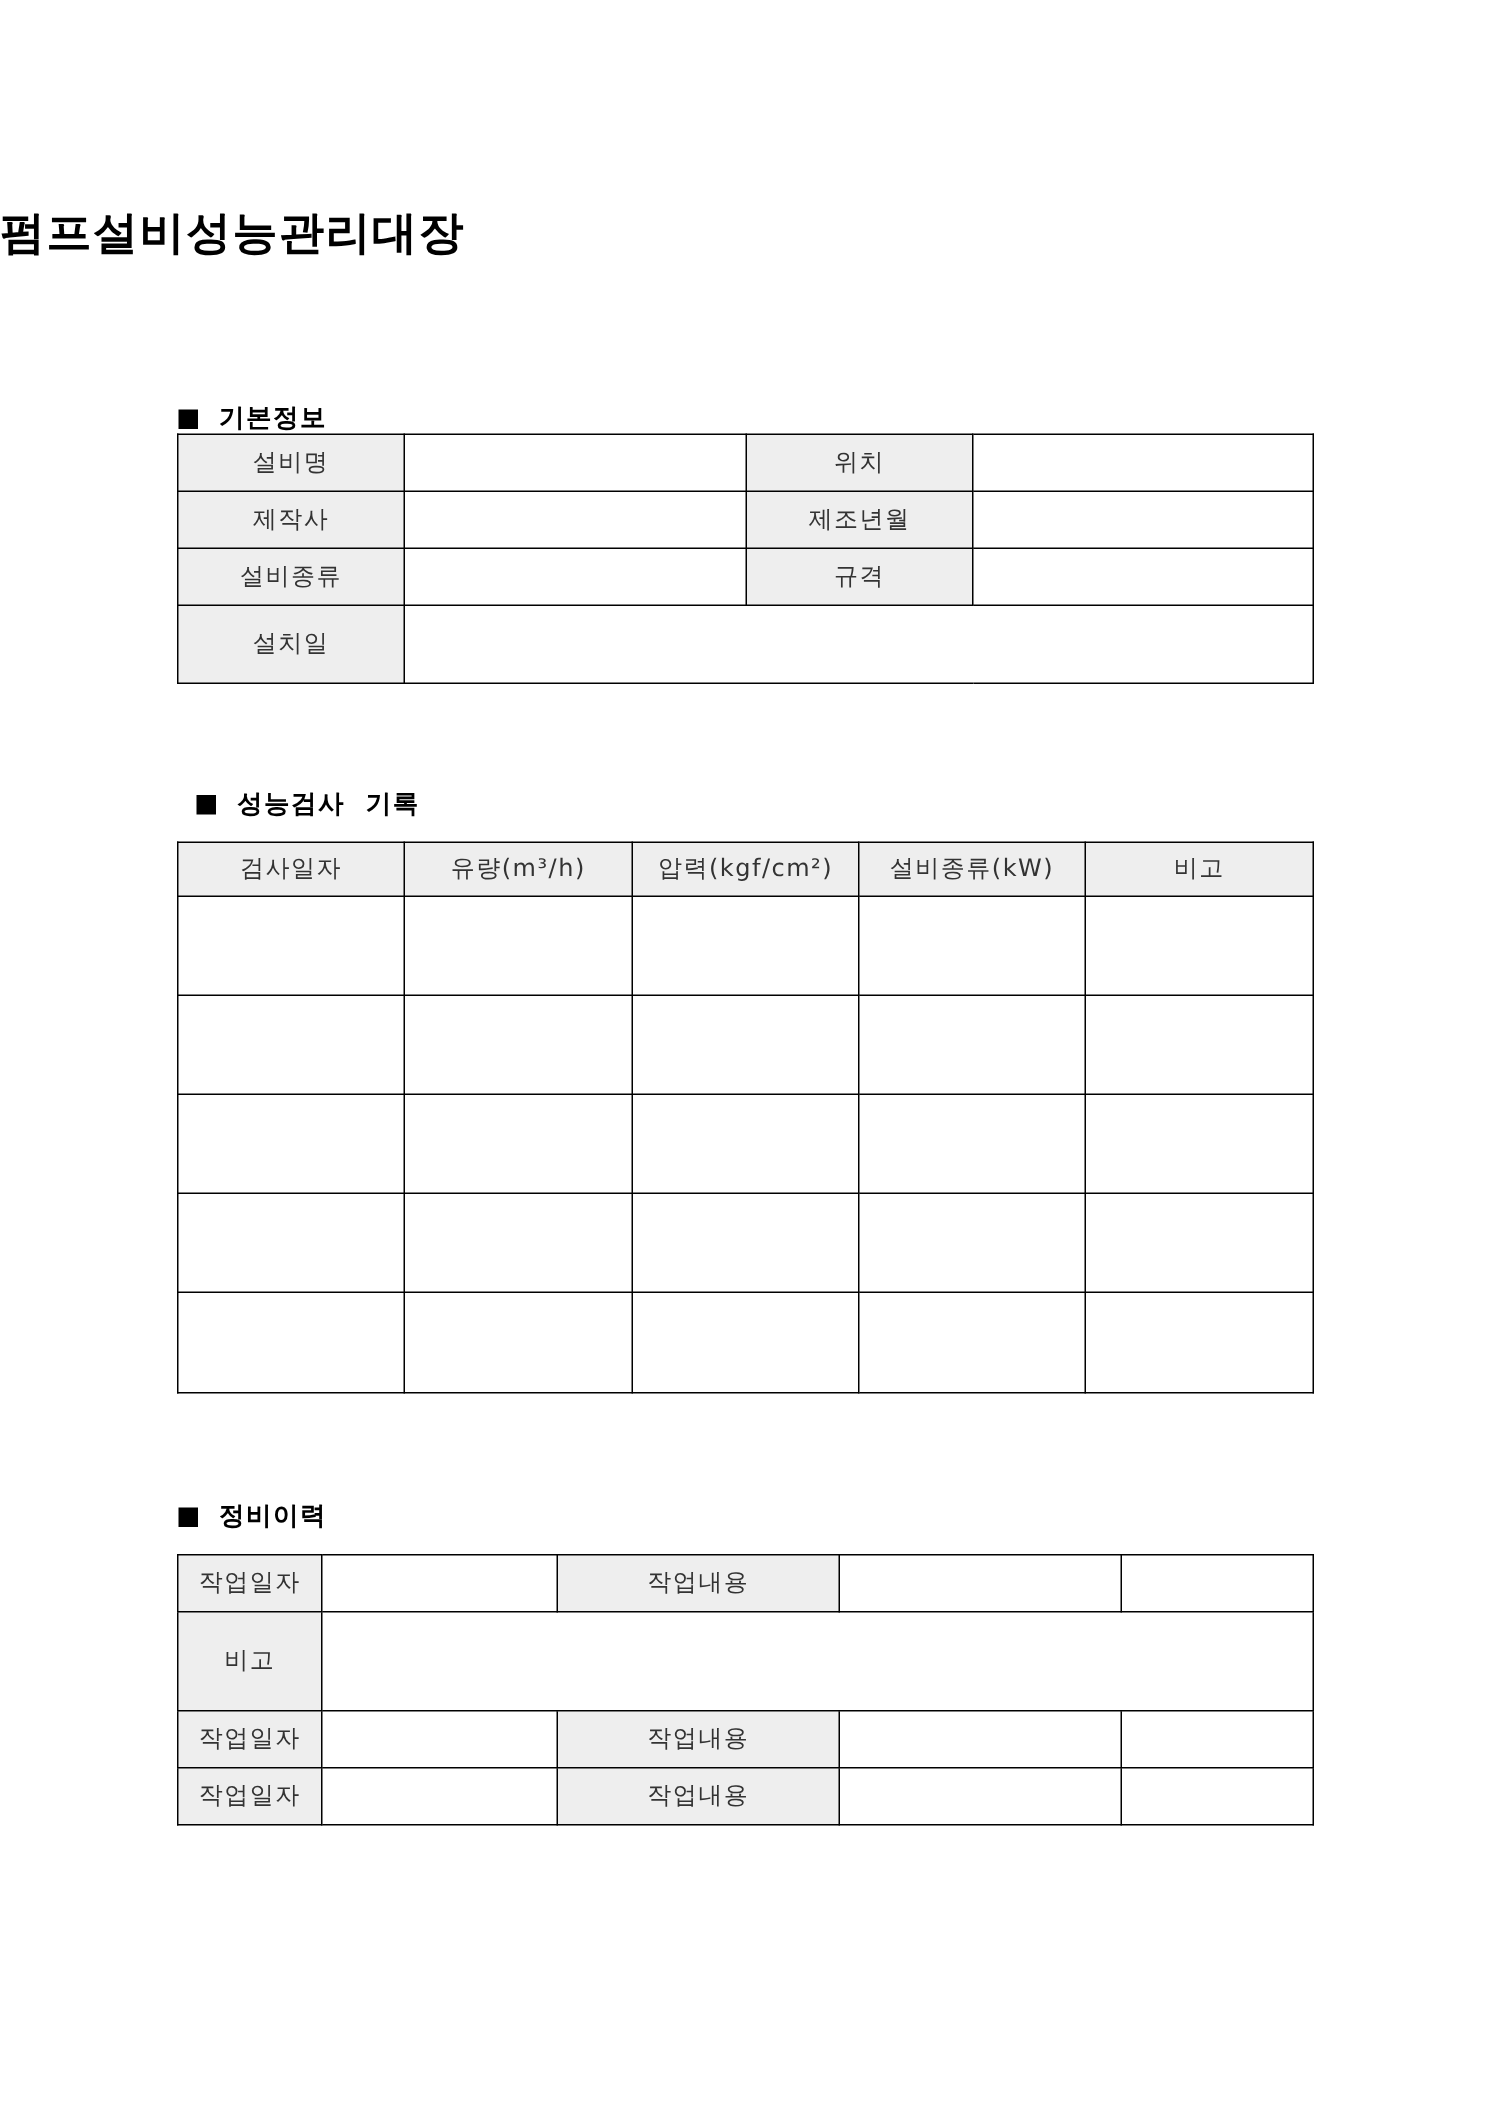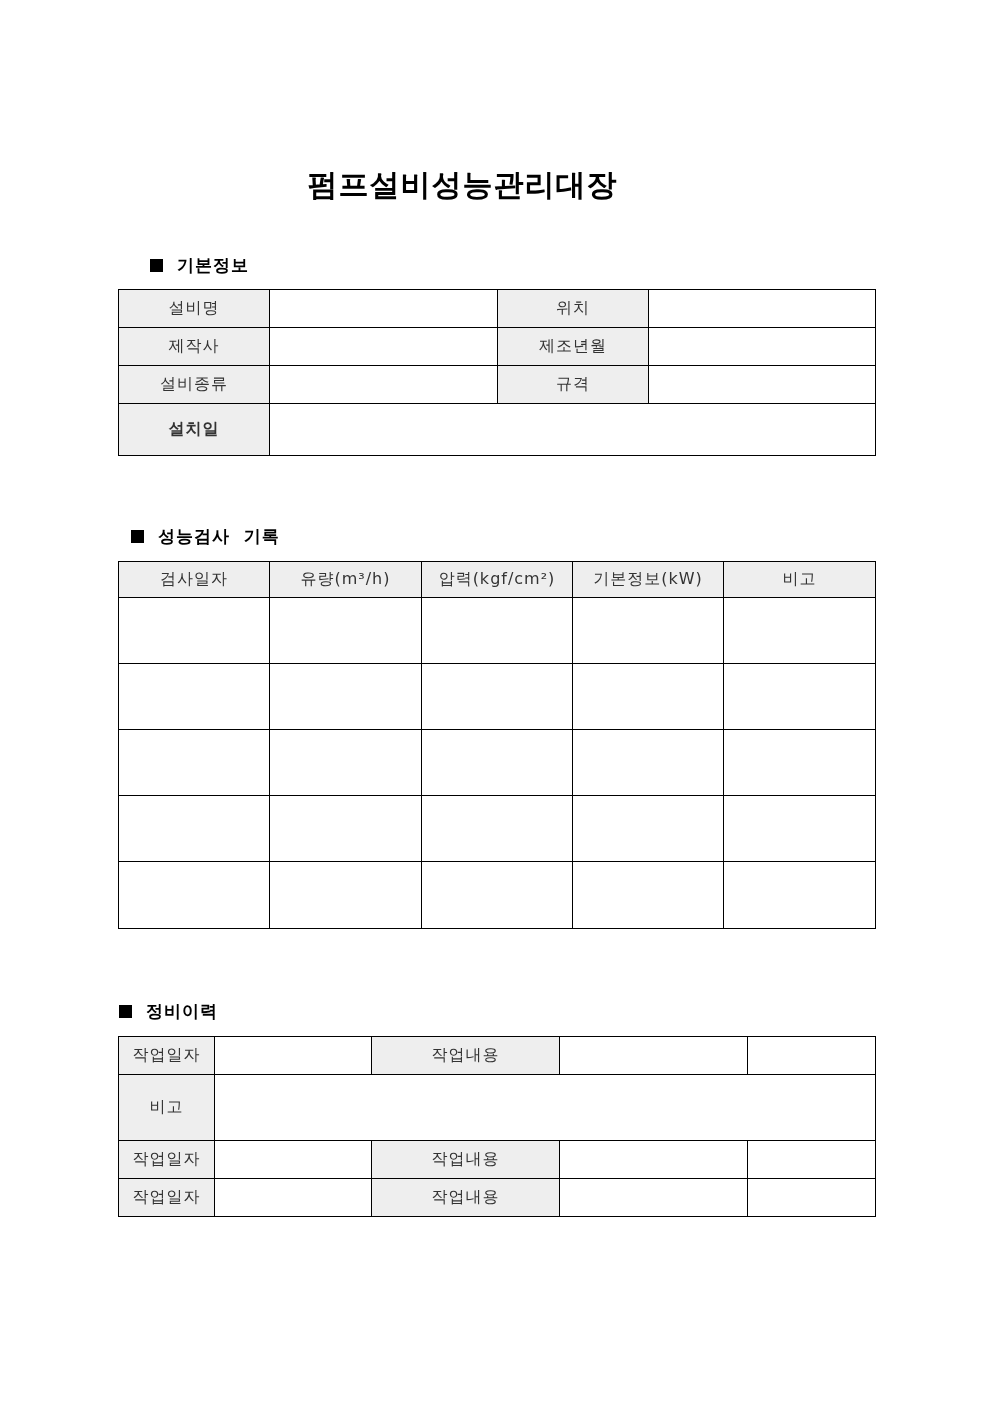"펌프설비성능관리대장" .page-title { margin-top: 29px -> none; text-align: center -> none }
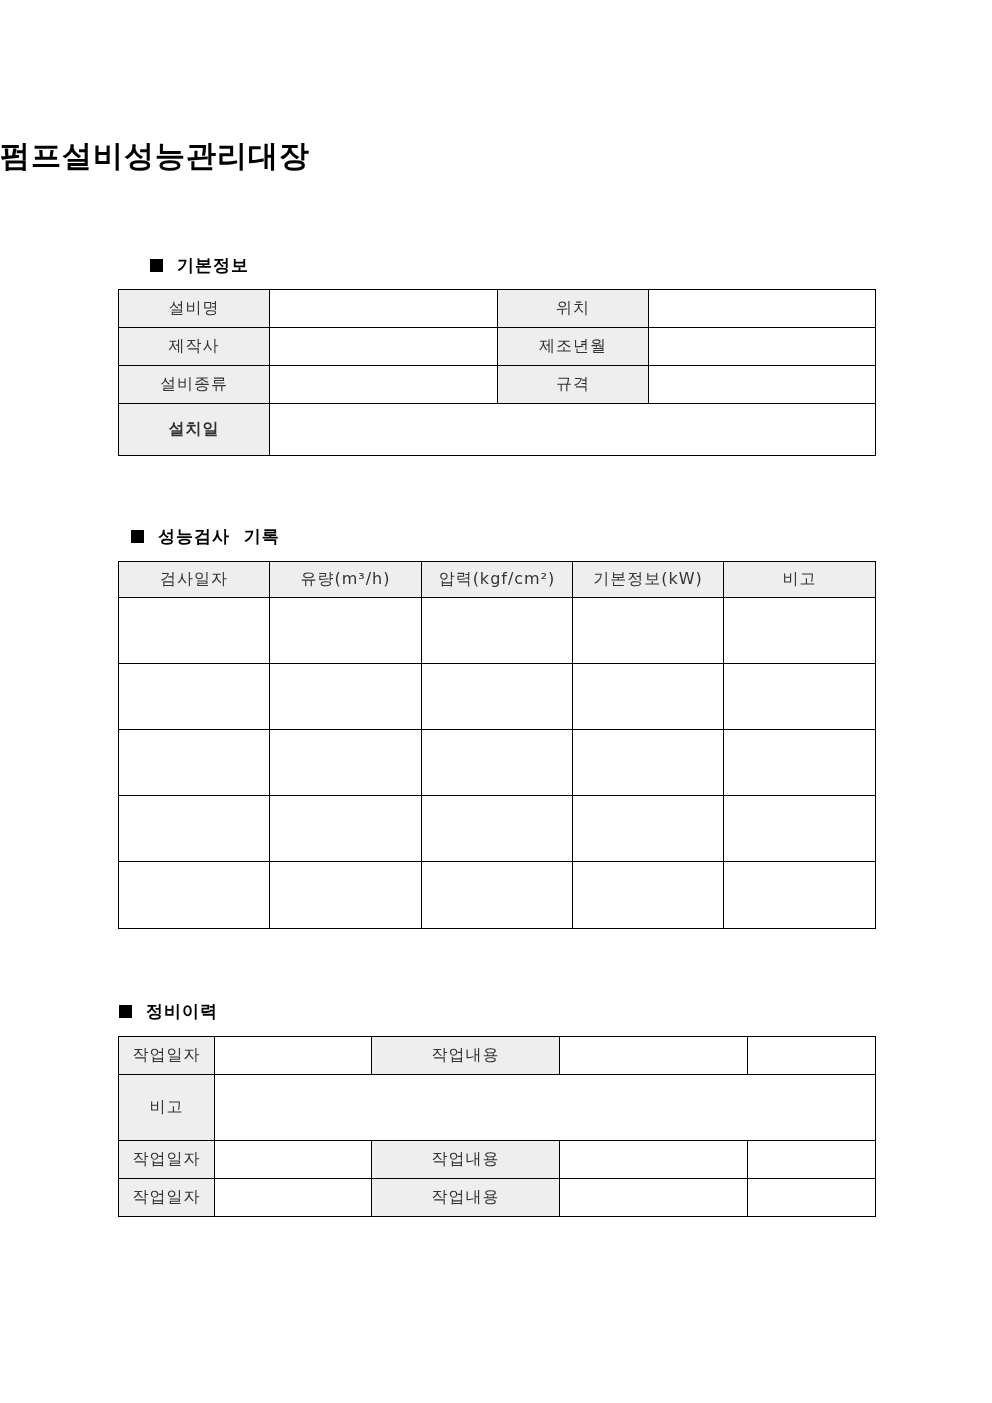"기본정보" div.section-heading { margin-left: 31px -> none; top: 254px -> 268px }
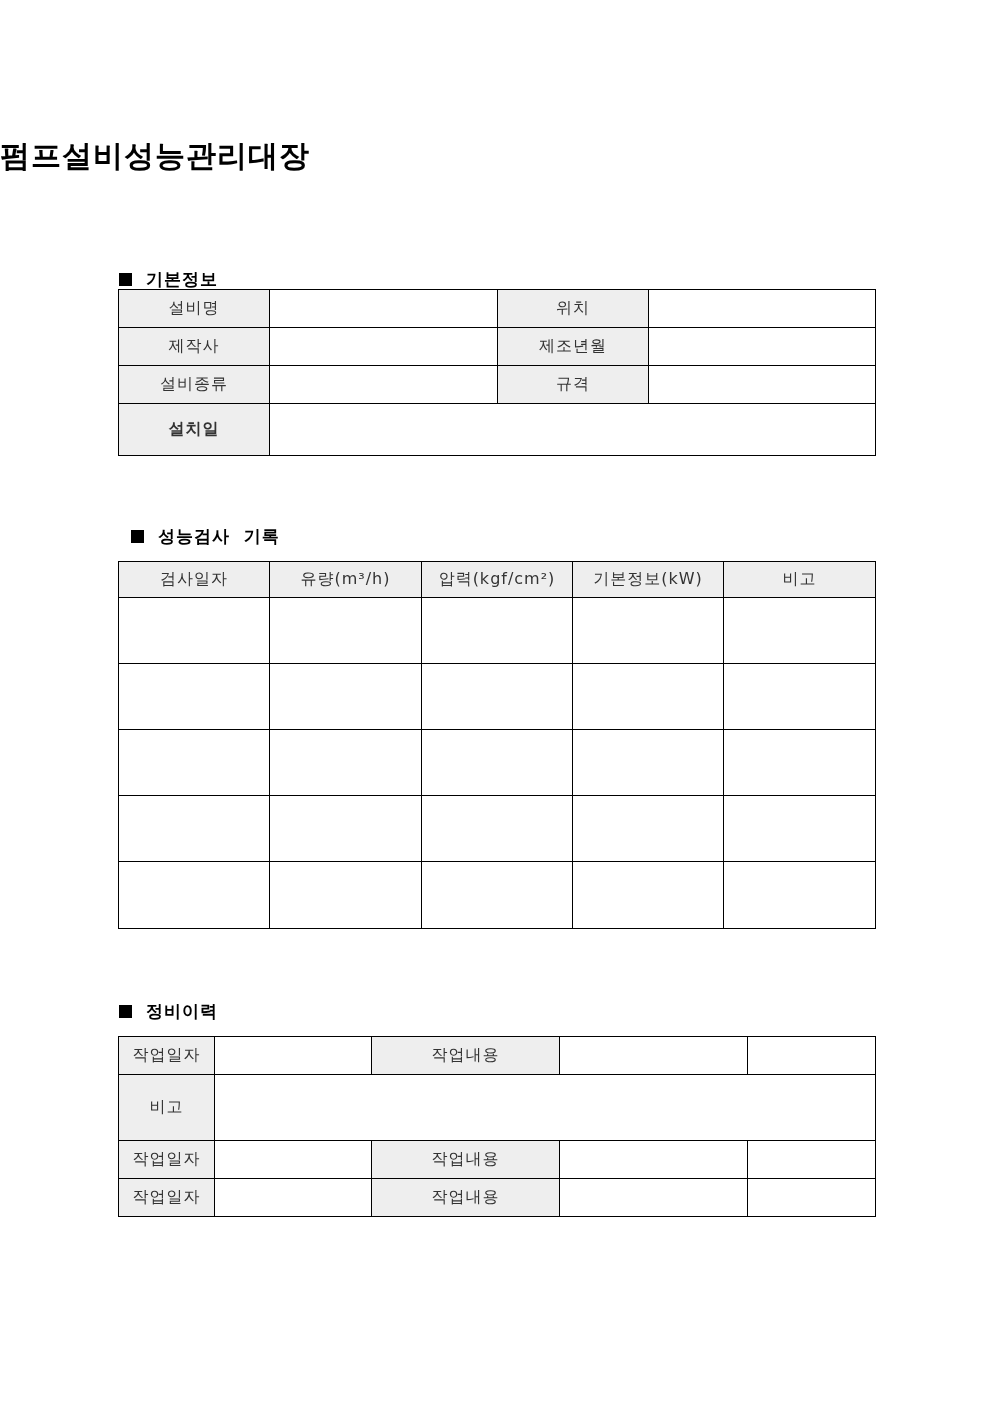"설치일" tr { font-weight: bold -> none }
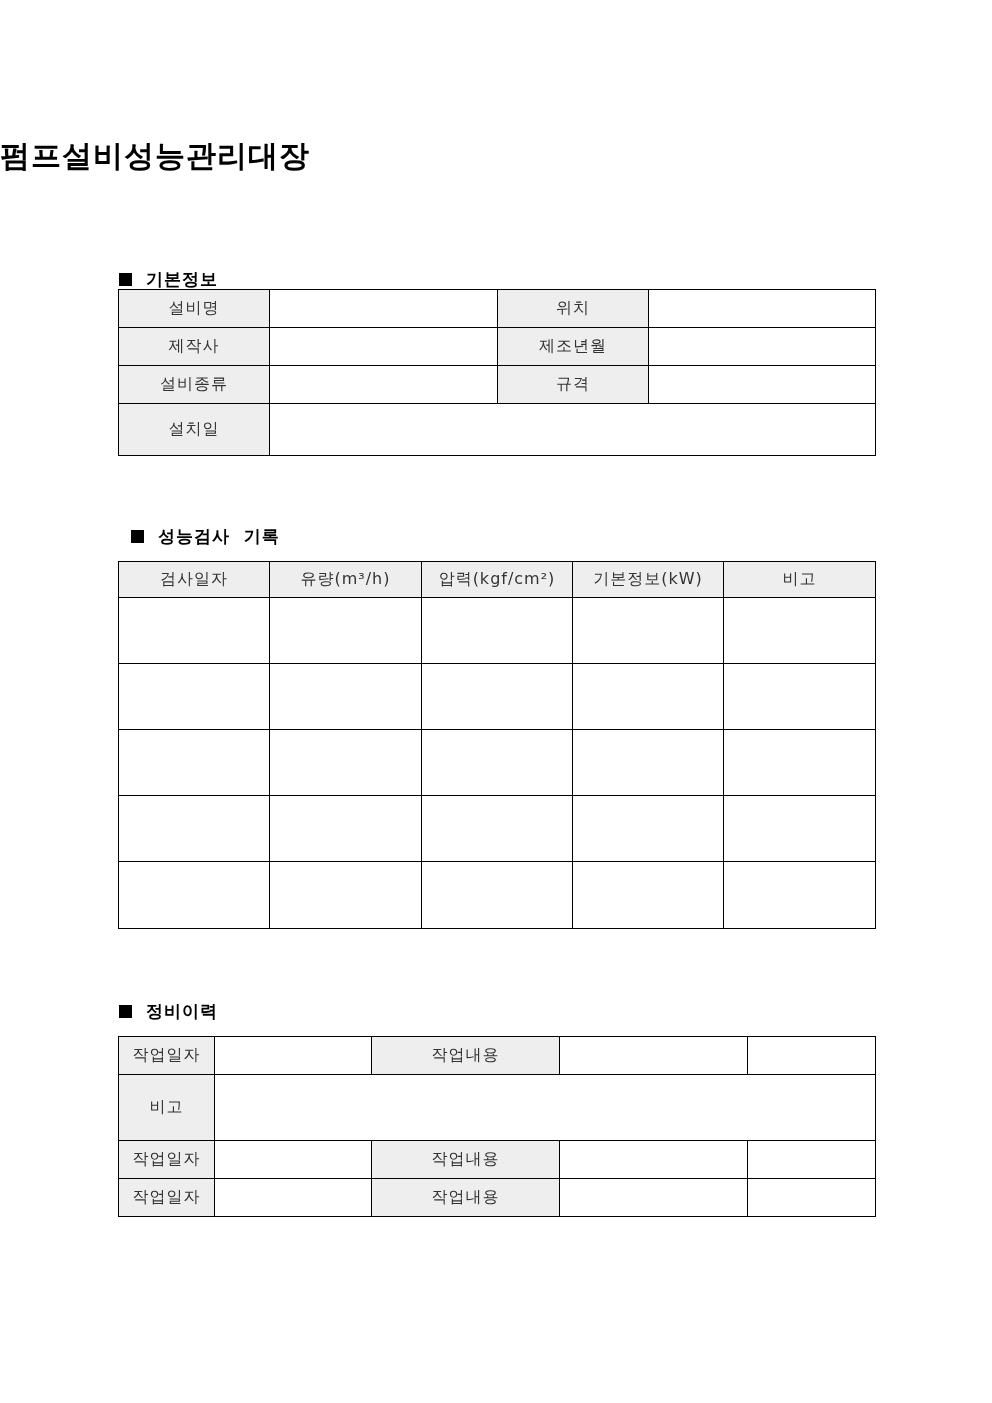"기본정보(kW)" td.head { text: 기본정보 -> 설비종류 }
